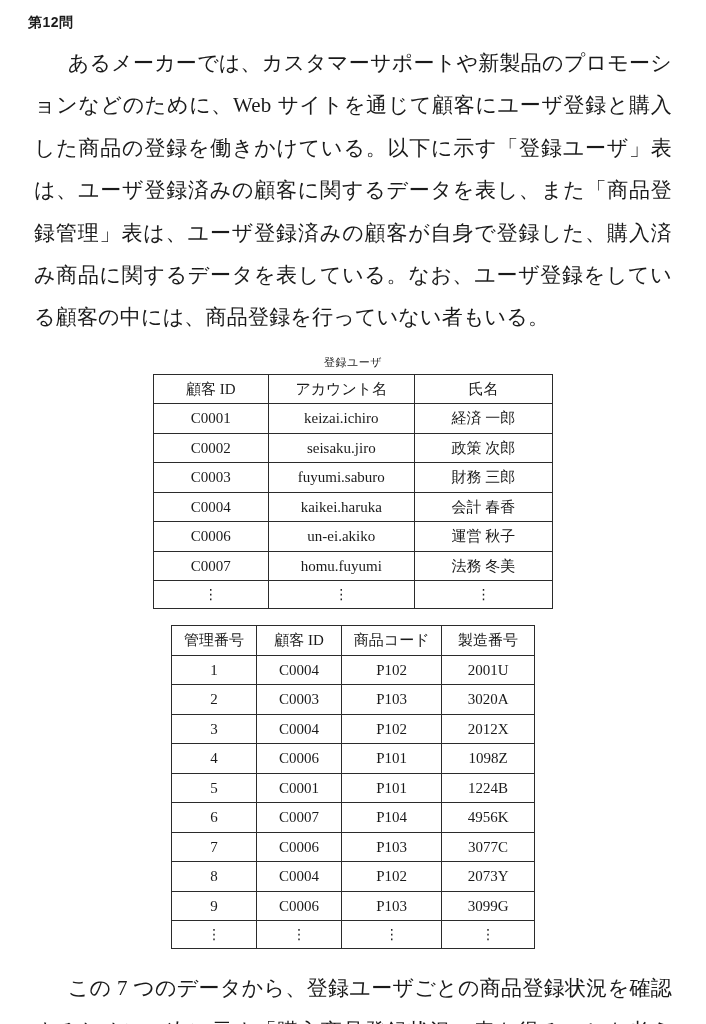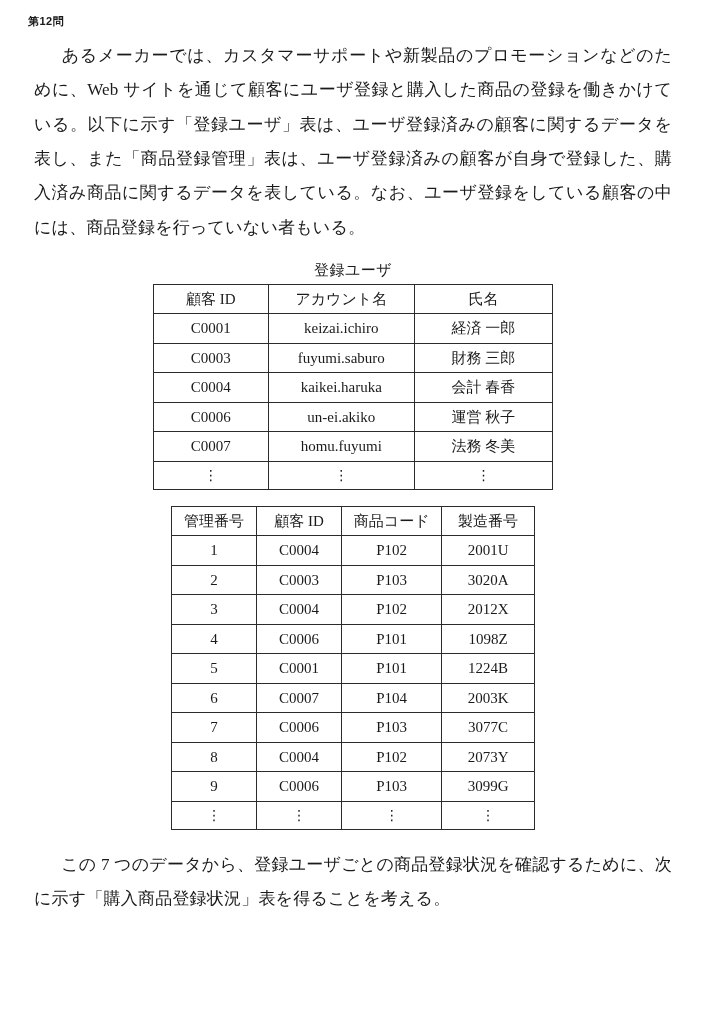"第12問" .q-number { font-size: 11px -> 14px }
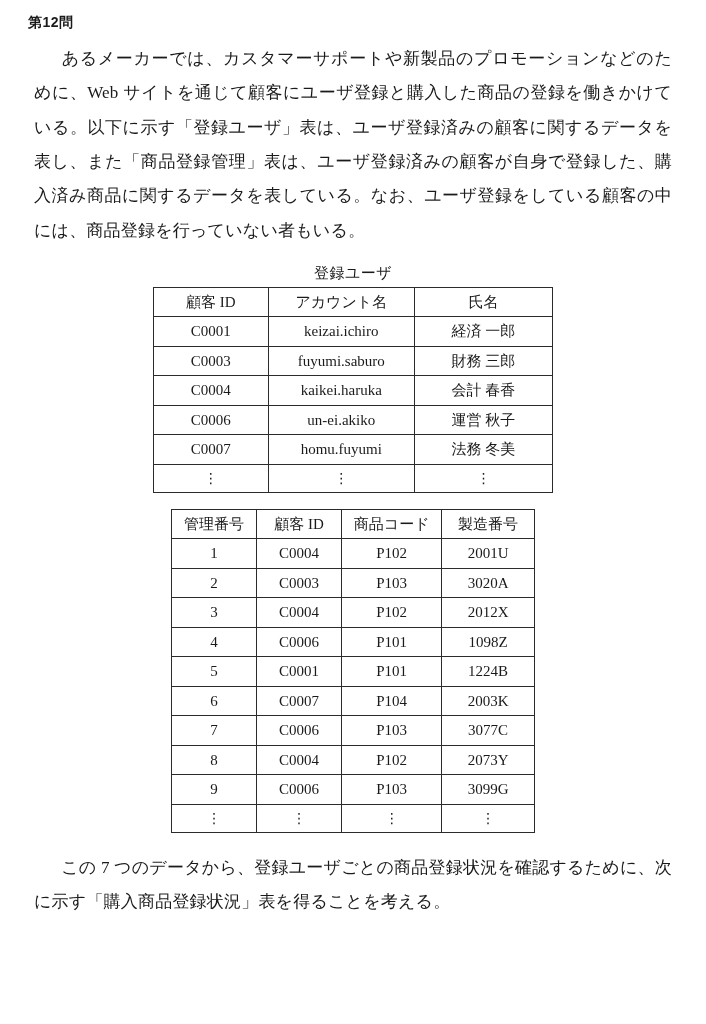"あるメーカーでは、カスタマーサポートや新製品のプロモーションなどのために、Web" .body-text { font-size: 17px -> 21px }
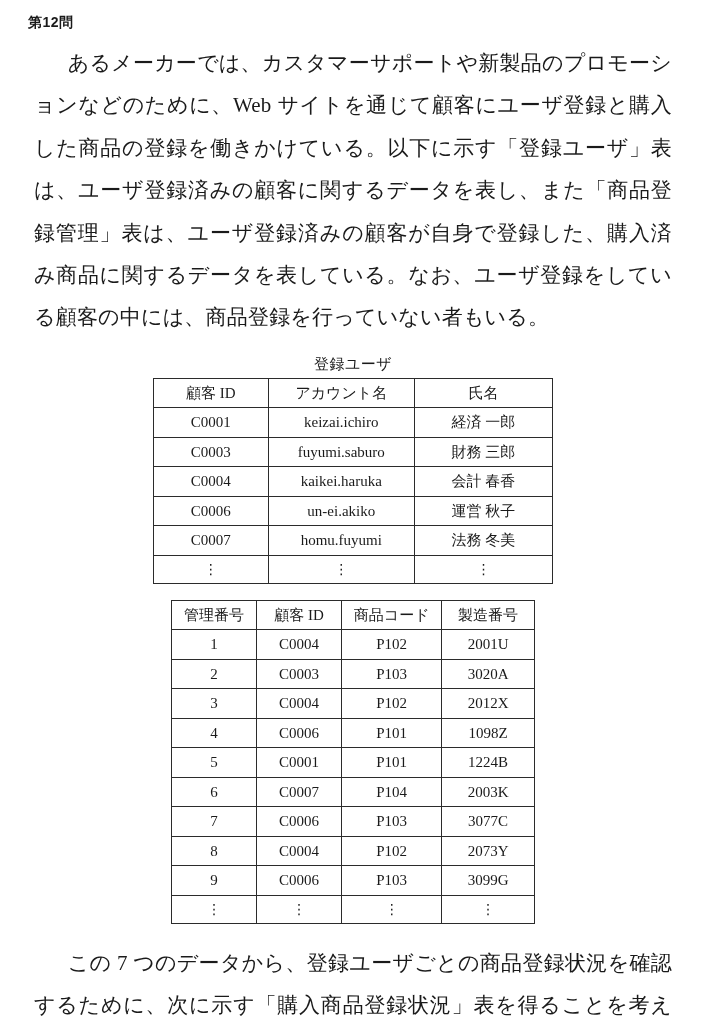"登録ユーザ" .table-caption { font-size: 15px -> 11px }
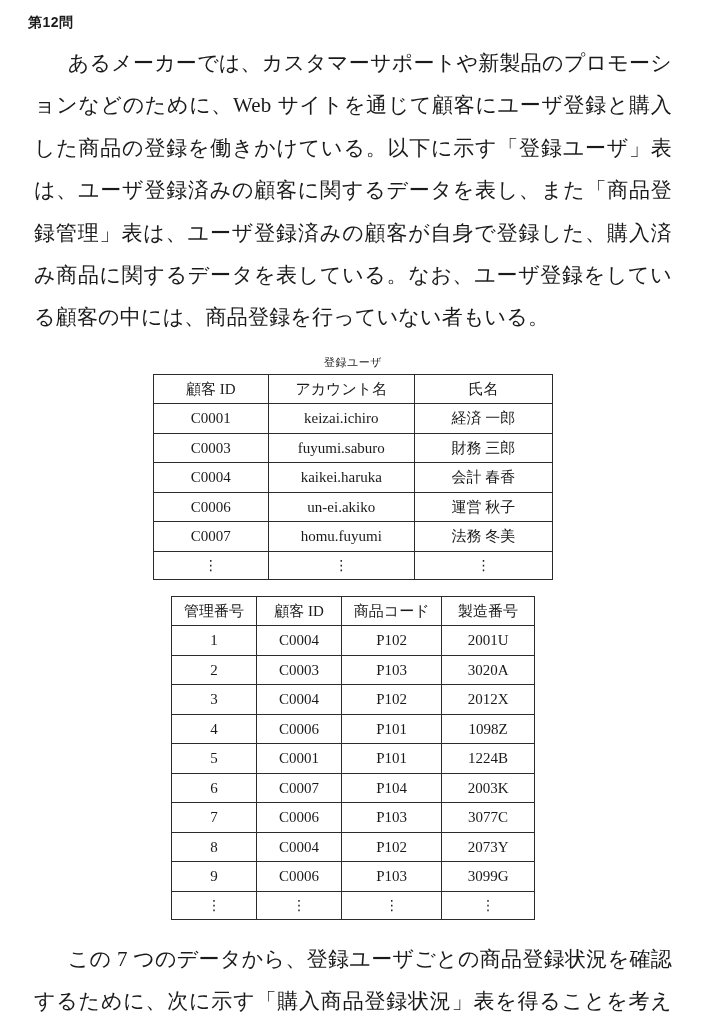"C0002" tr { html: none -> <tr> <td>C0002</td> <td>seisaku.jiro</td> <td>政策 次郎</td> </tr> }
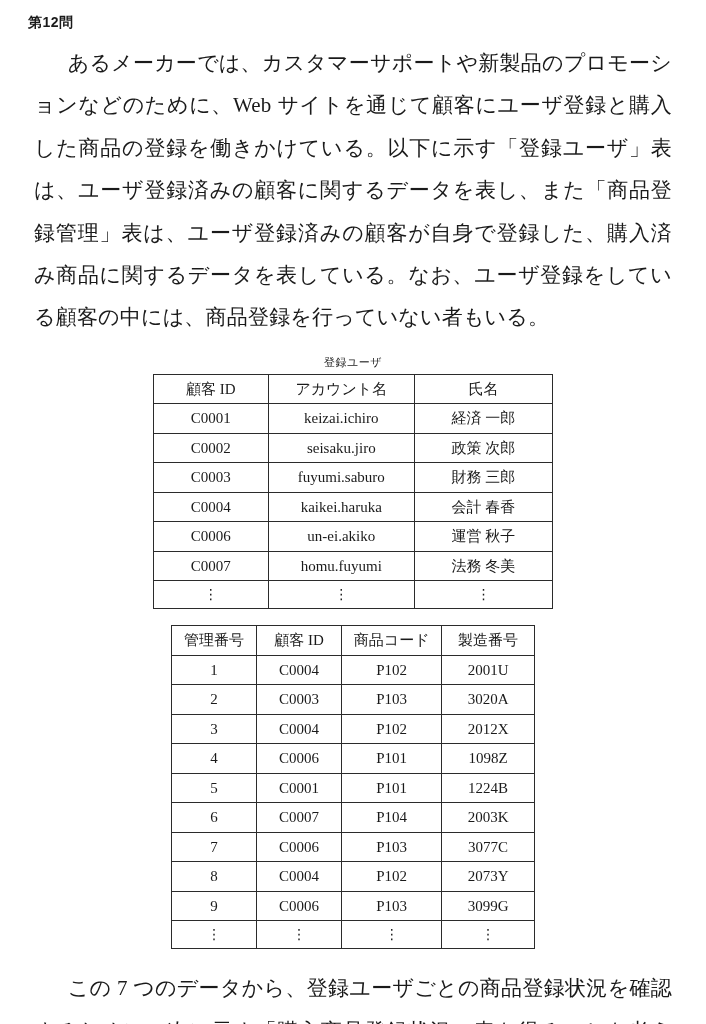"2003K" td { text: 2003K -> 4956K }
